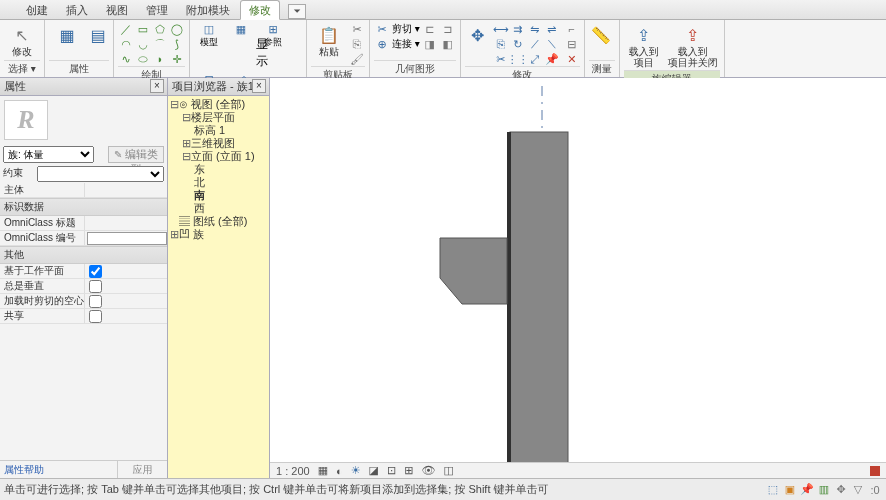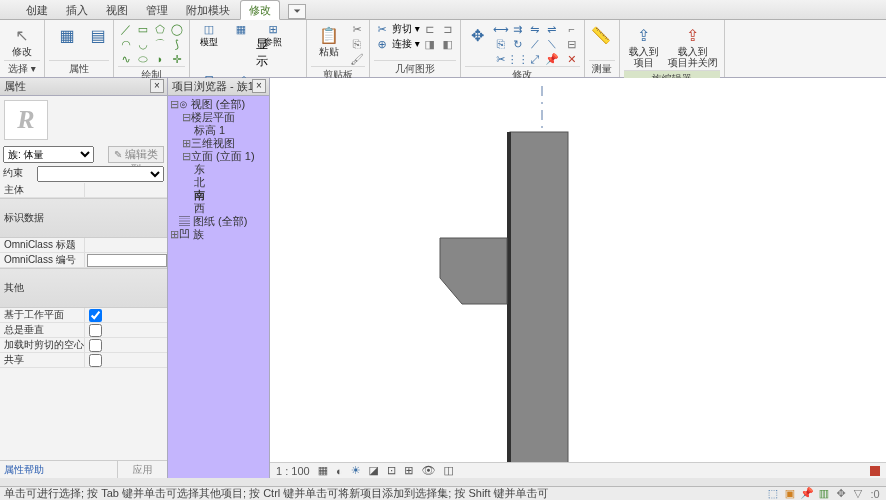"项目浏览器 - 族1" .browser { background: #c4b5fd -> #fef9c3 }
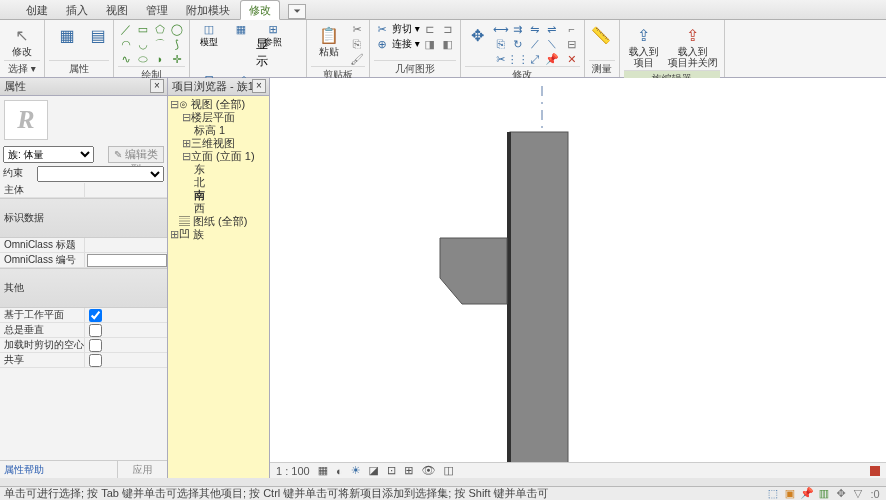"标识数据" .grphead { padding: 12px 4px -> 1px 4px }
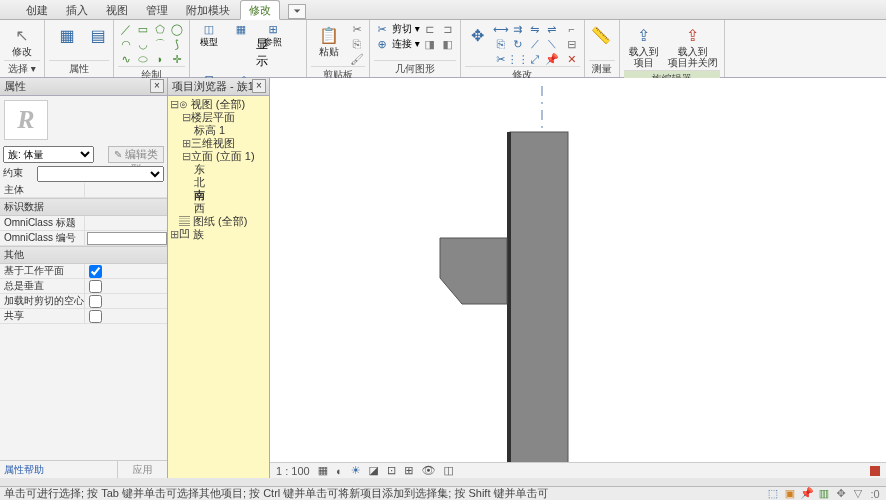"1 : 100" span { text: 100 -> 200 }
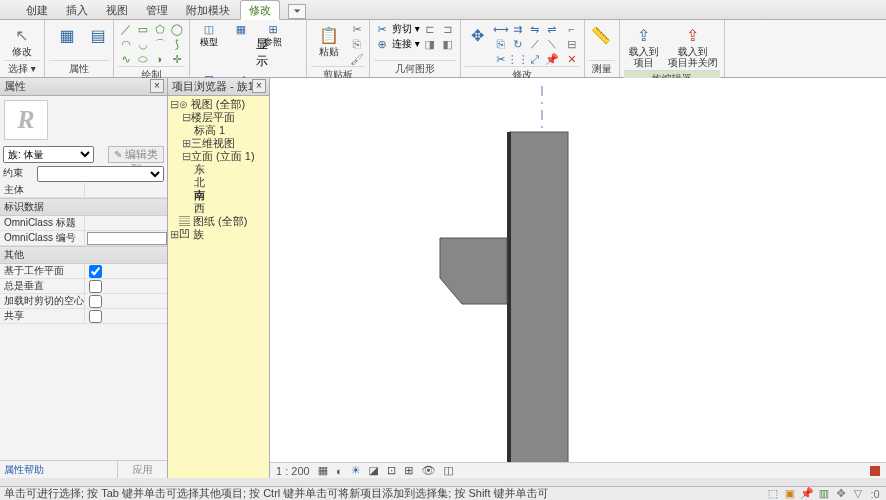"单击可进行选择; 按 Tab 键并单击可选择其他项目; 按" .status { height: 14px -> 22px }
